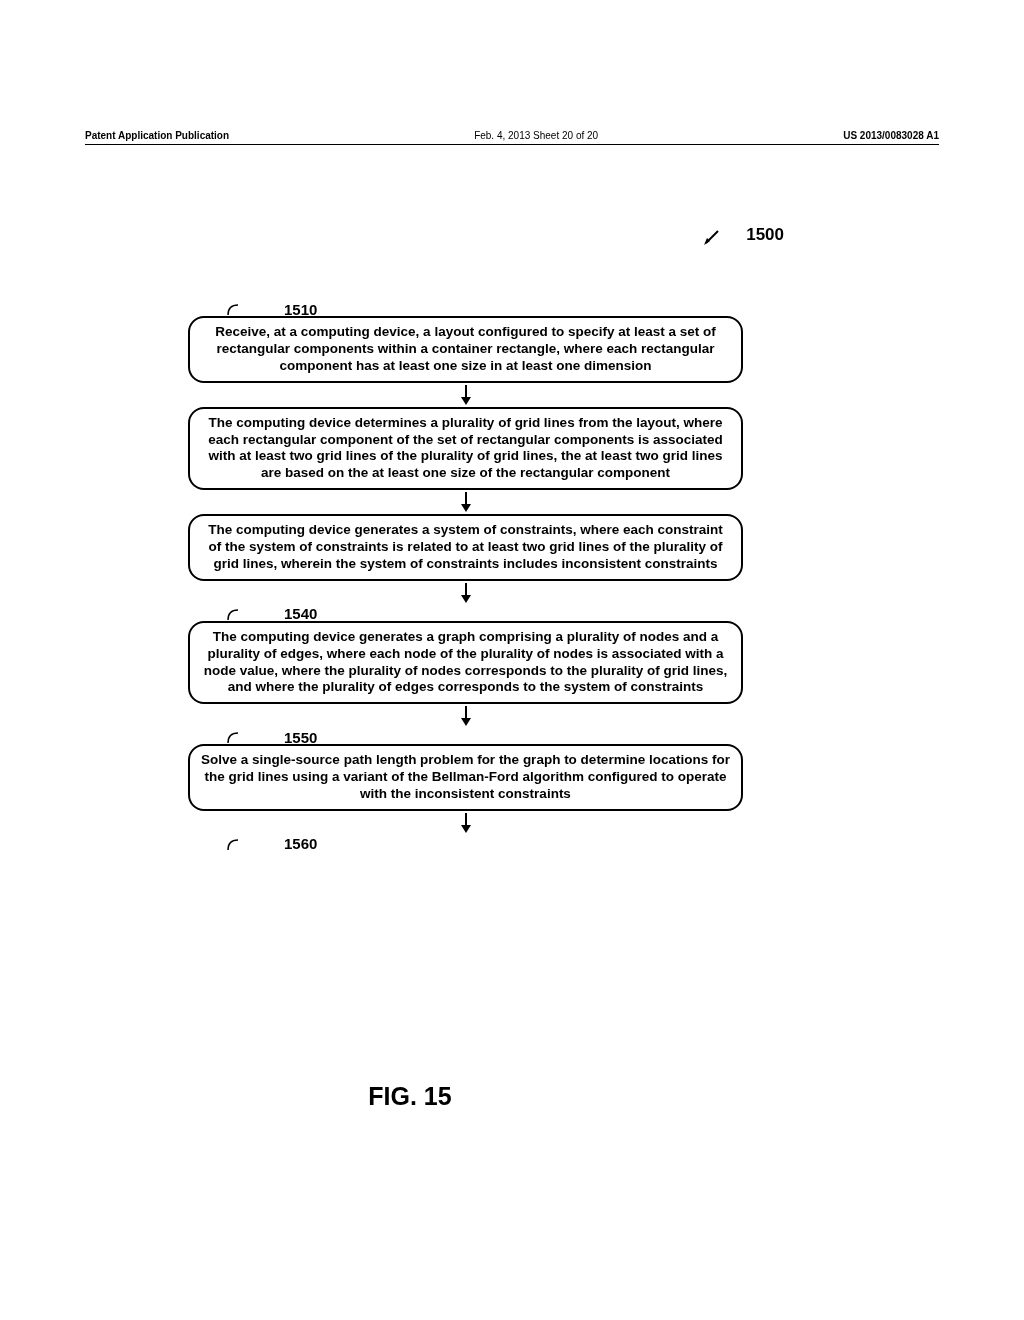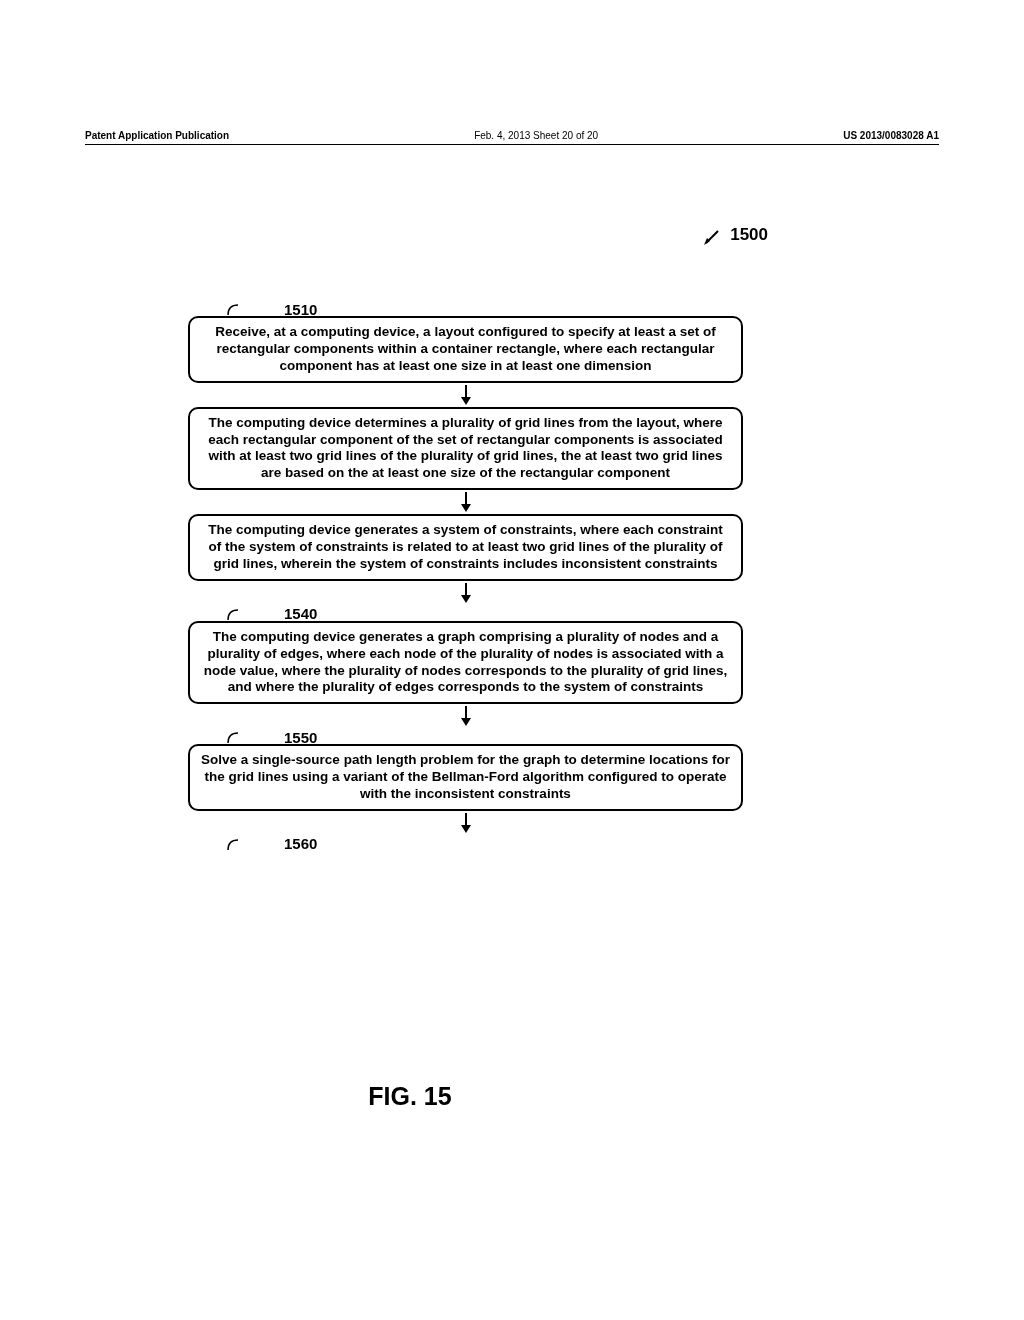"1500" .fig-label-1500 { right: 256px -> 240px }
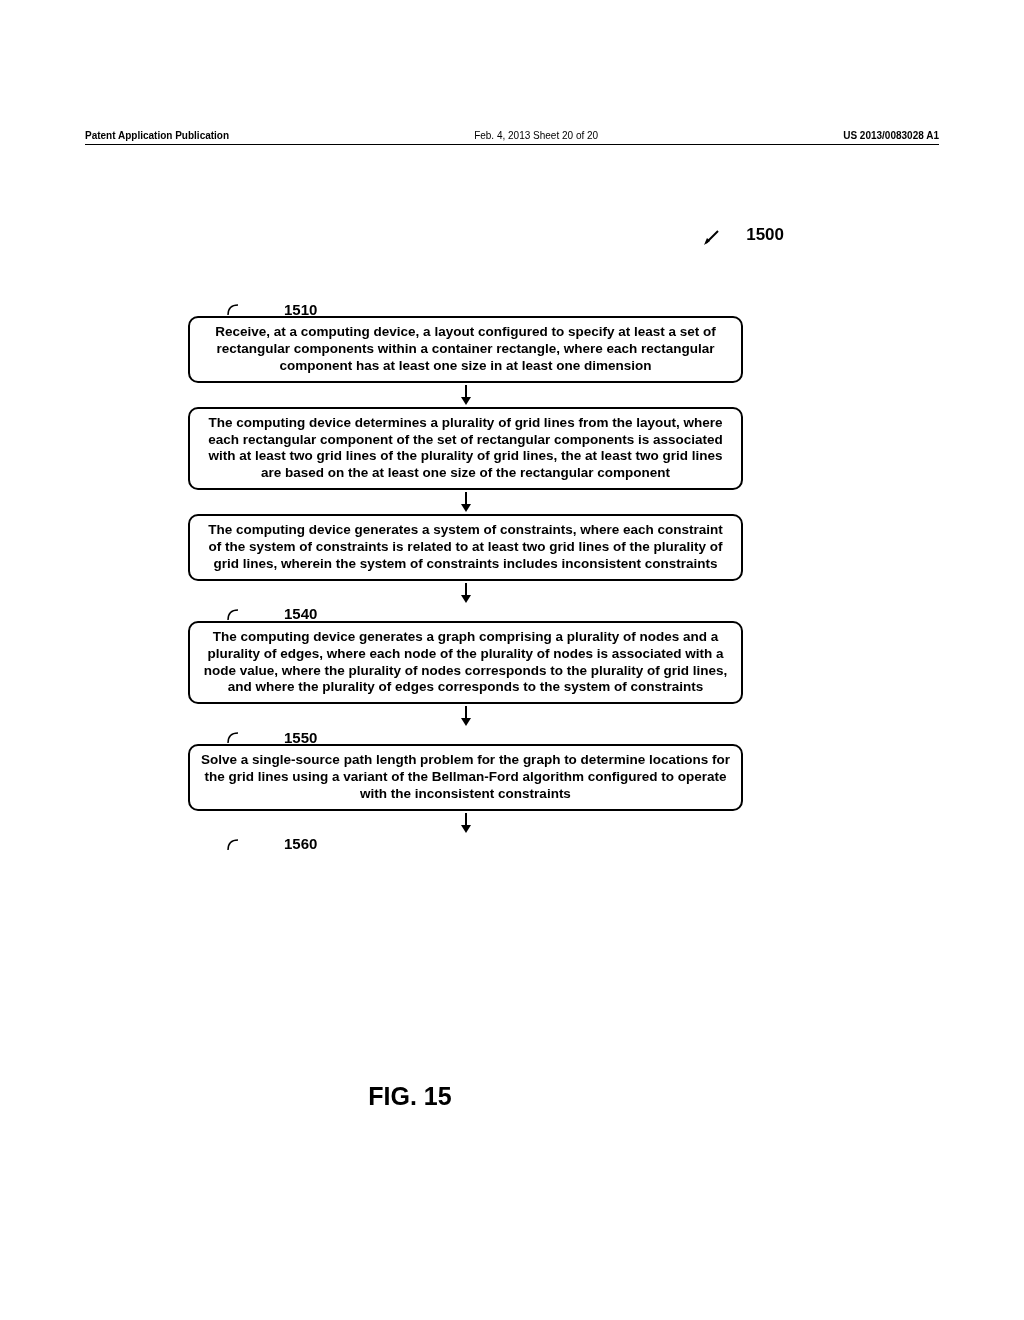"Receive, at a computing device," .box { border-radius: 10px -> 16px }
